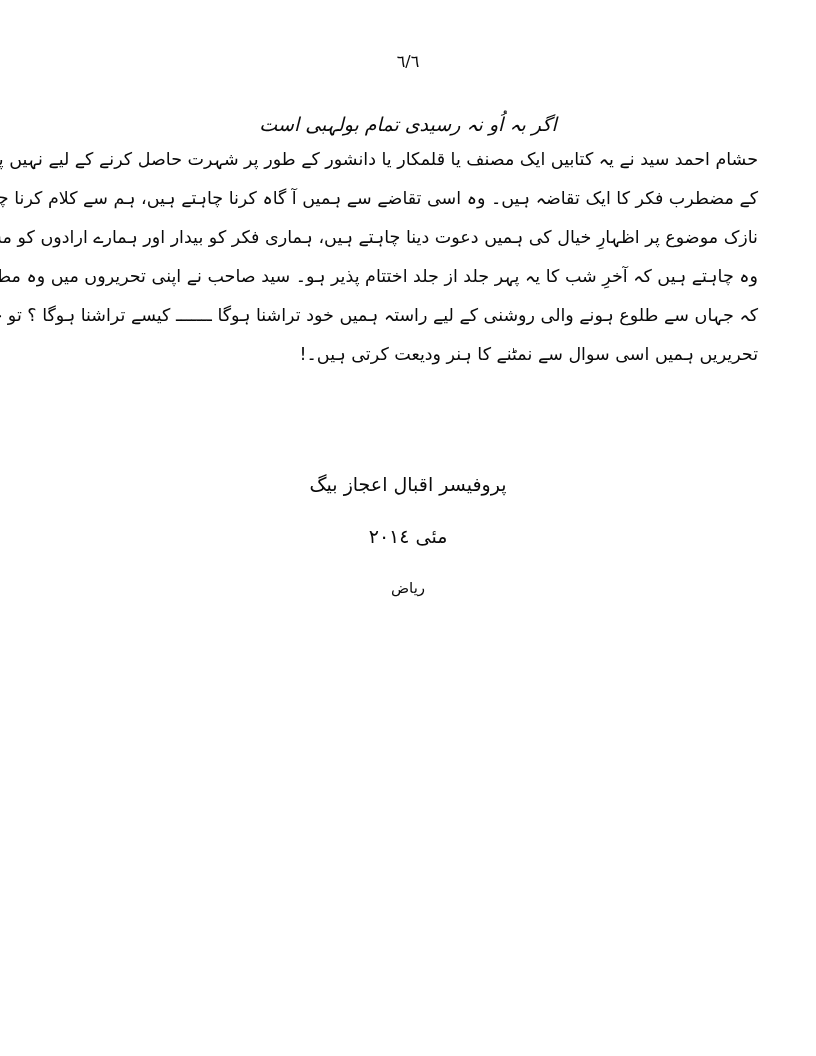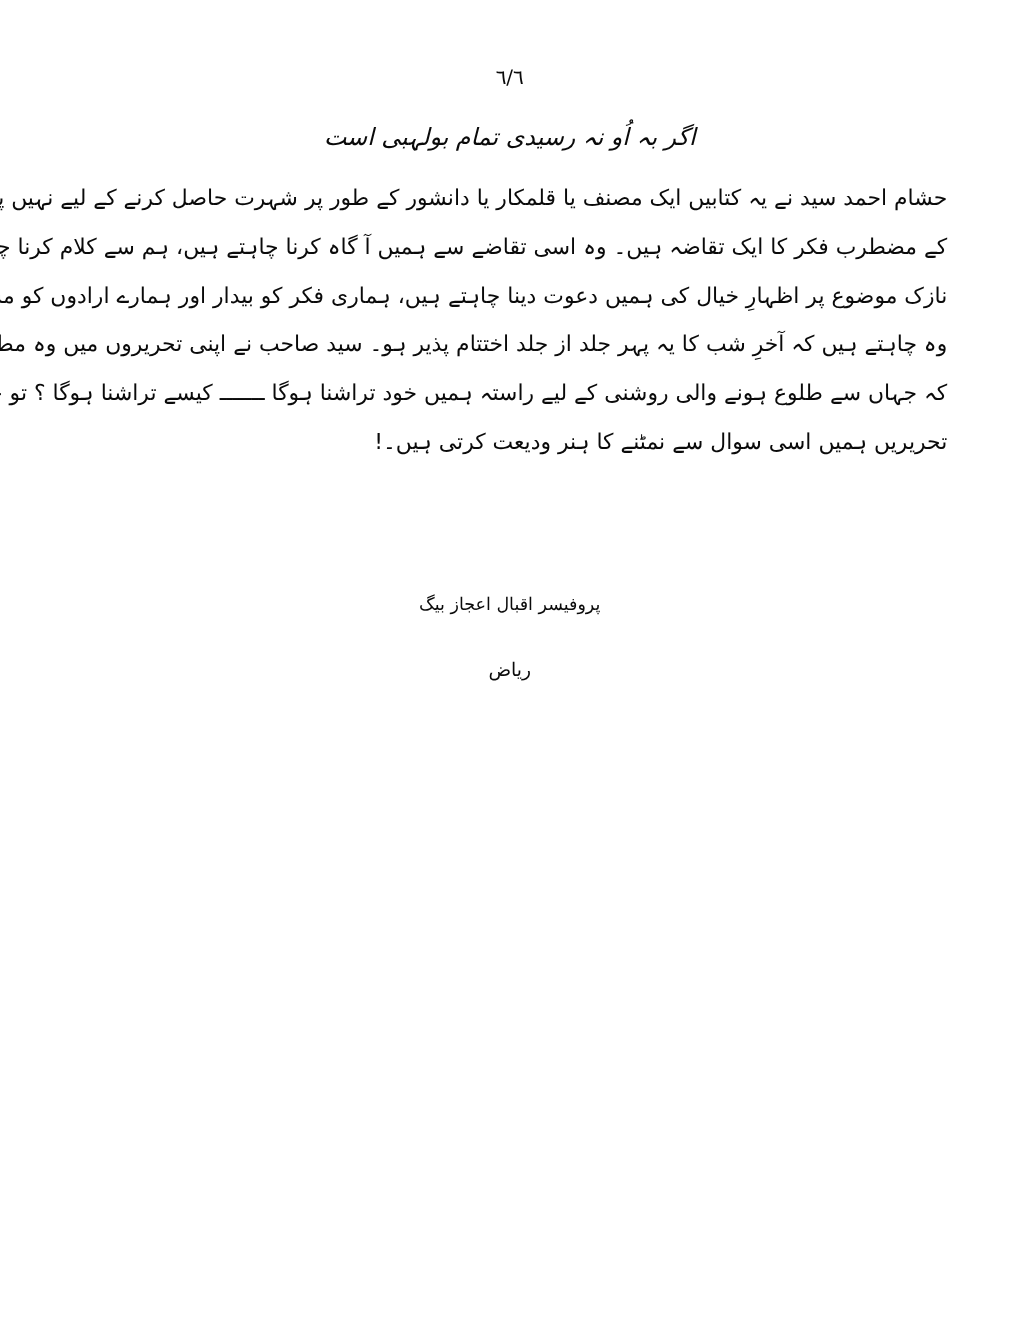"اگر بہ اُو نہ رسیدی" .verse-heading { top: 96px -> 110px }
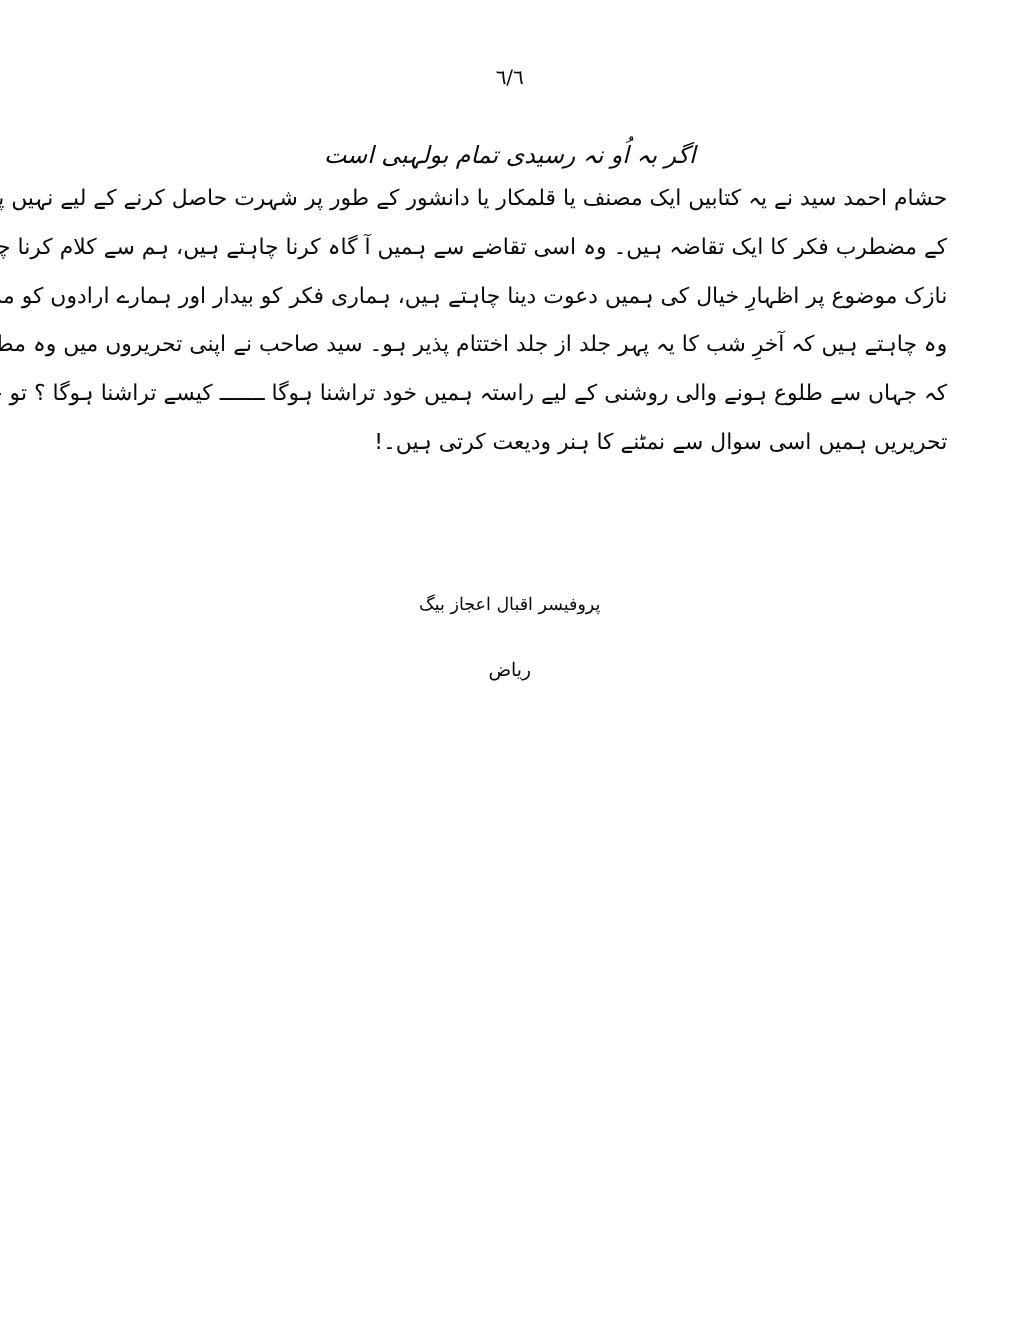"پروفیسر اقبال اعجاز بیگ" .sig-author { font-size: 14px -> 19px }
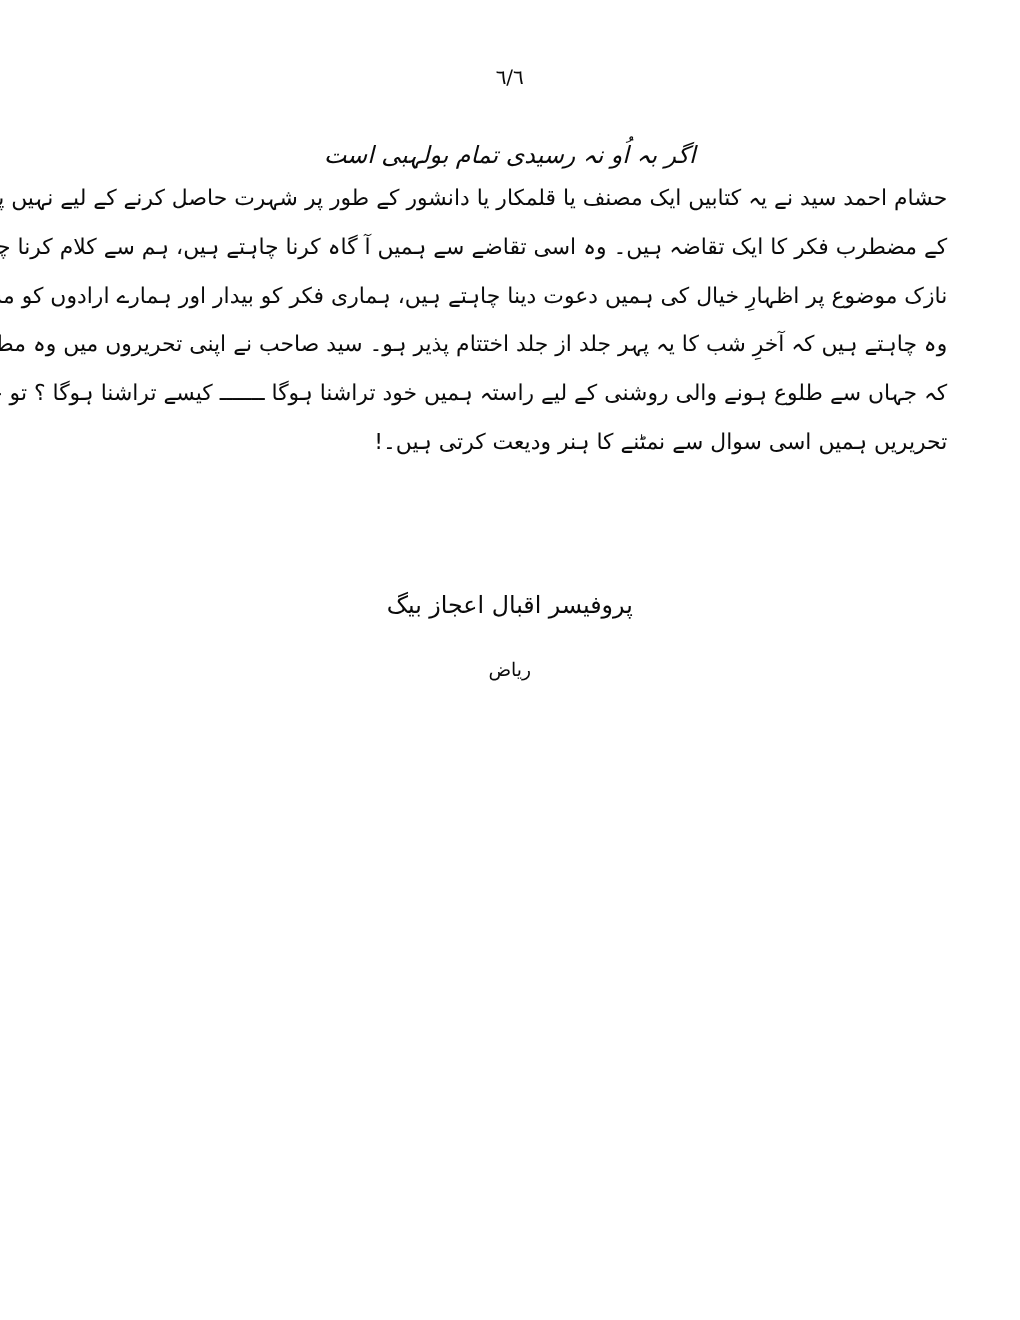"مئی ٢٠١٤" div.sig-date { html: none -> <div>مئی ٢٠١٤</div> }
